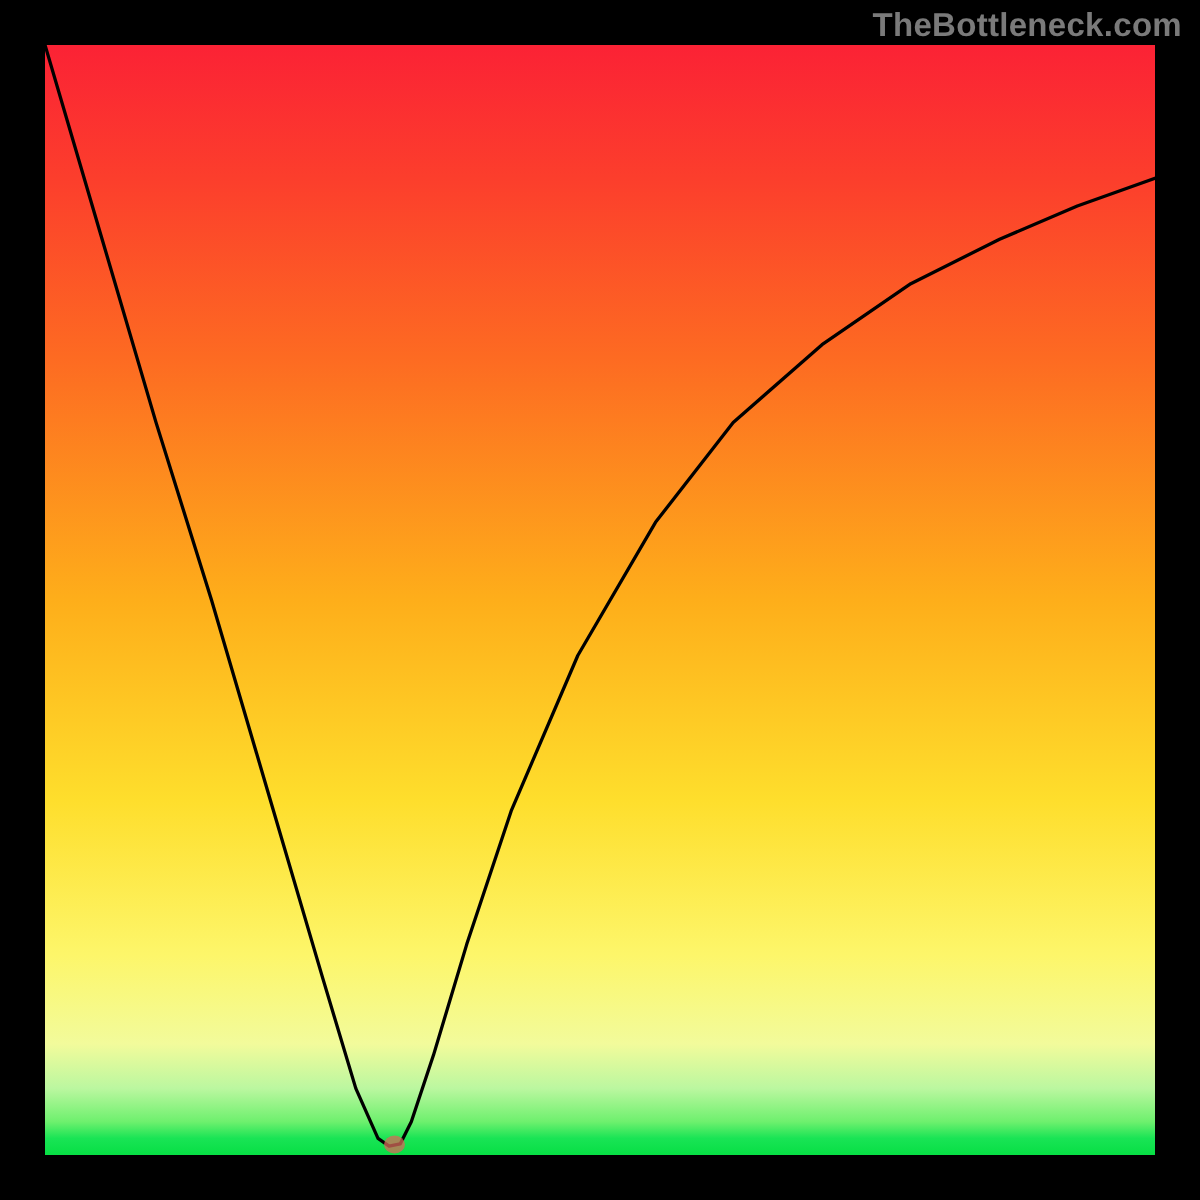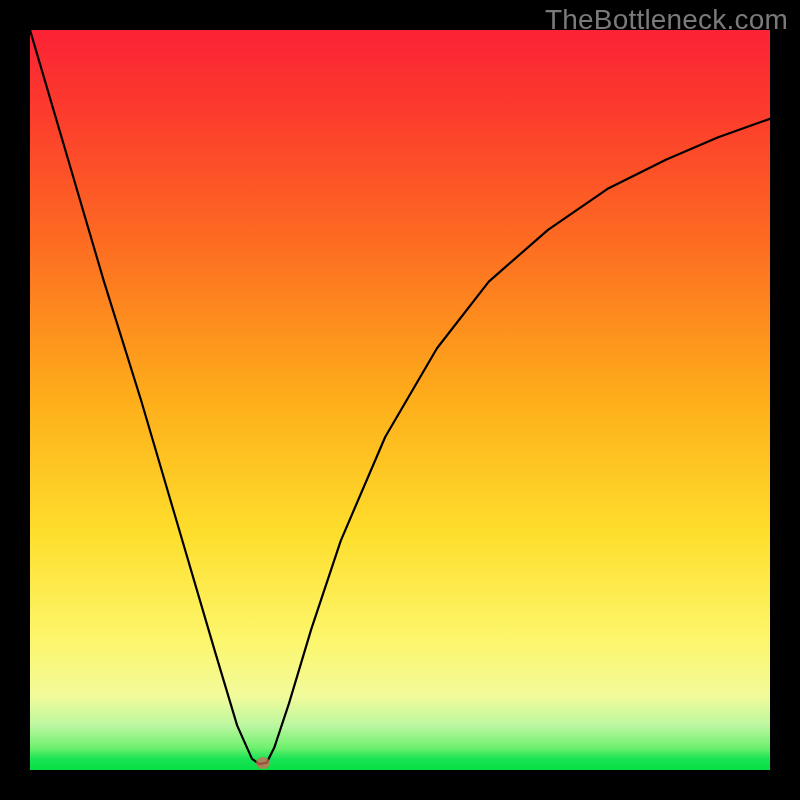"TheBottleneck.com" .watermark { font-size: 28px -> 22px; font-weight: 400 -> 700 }
